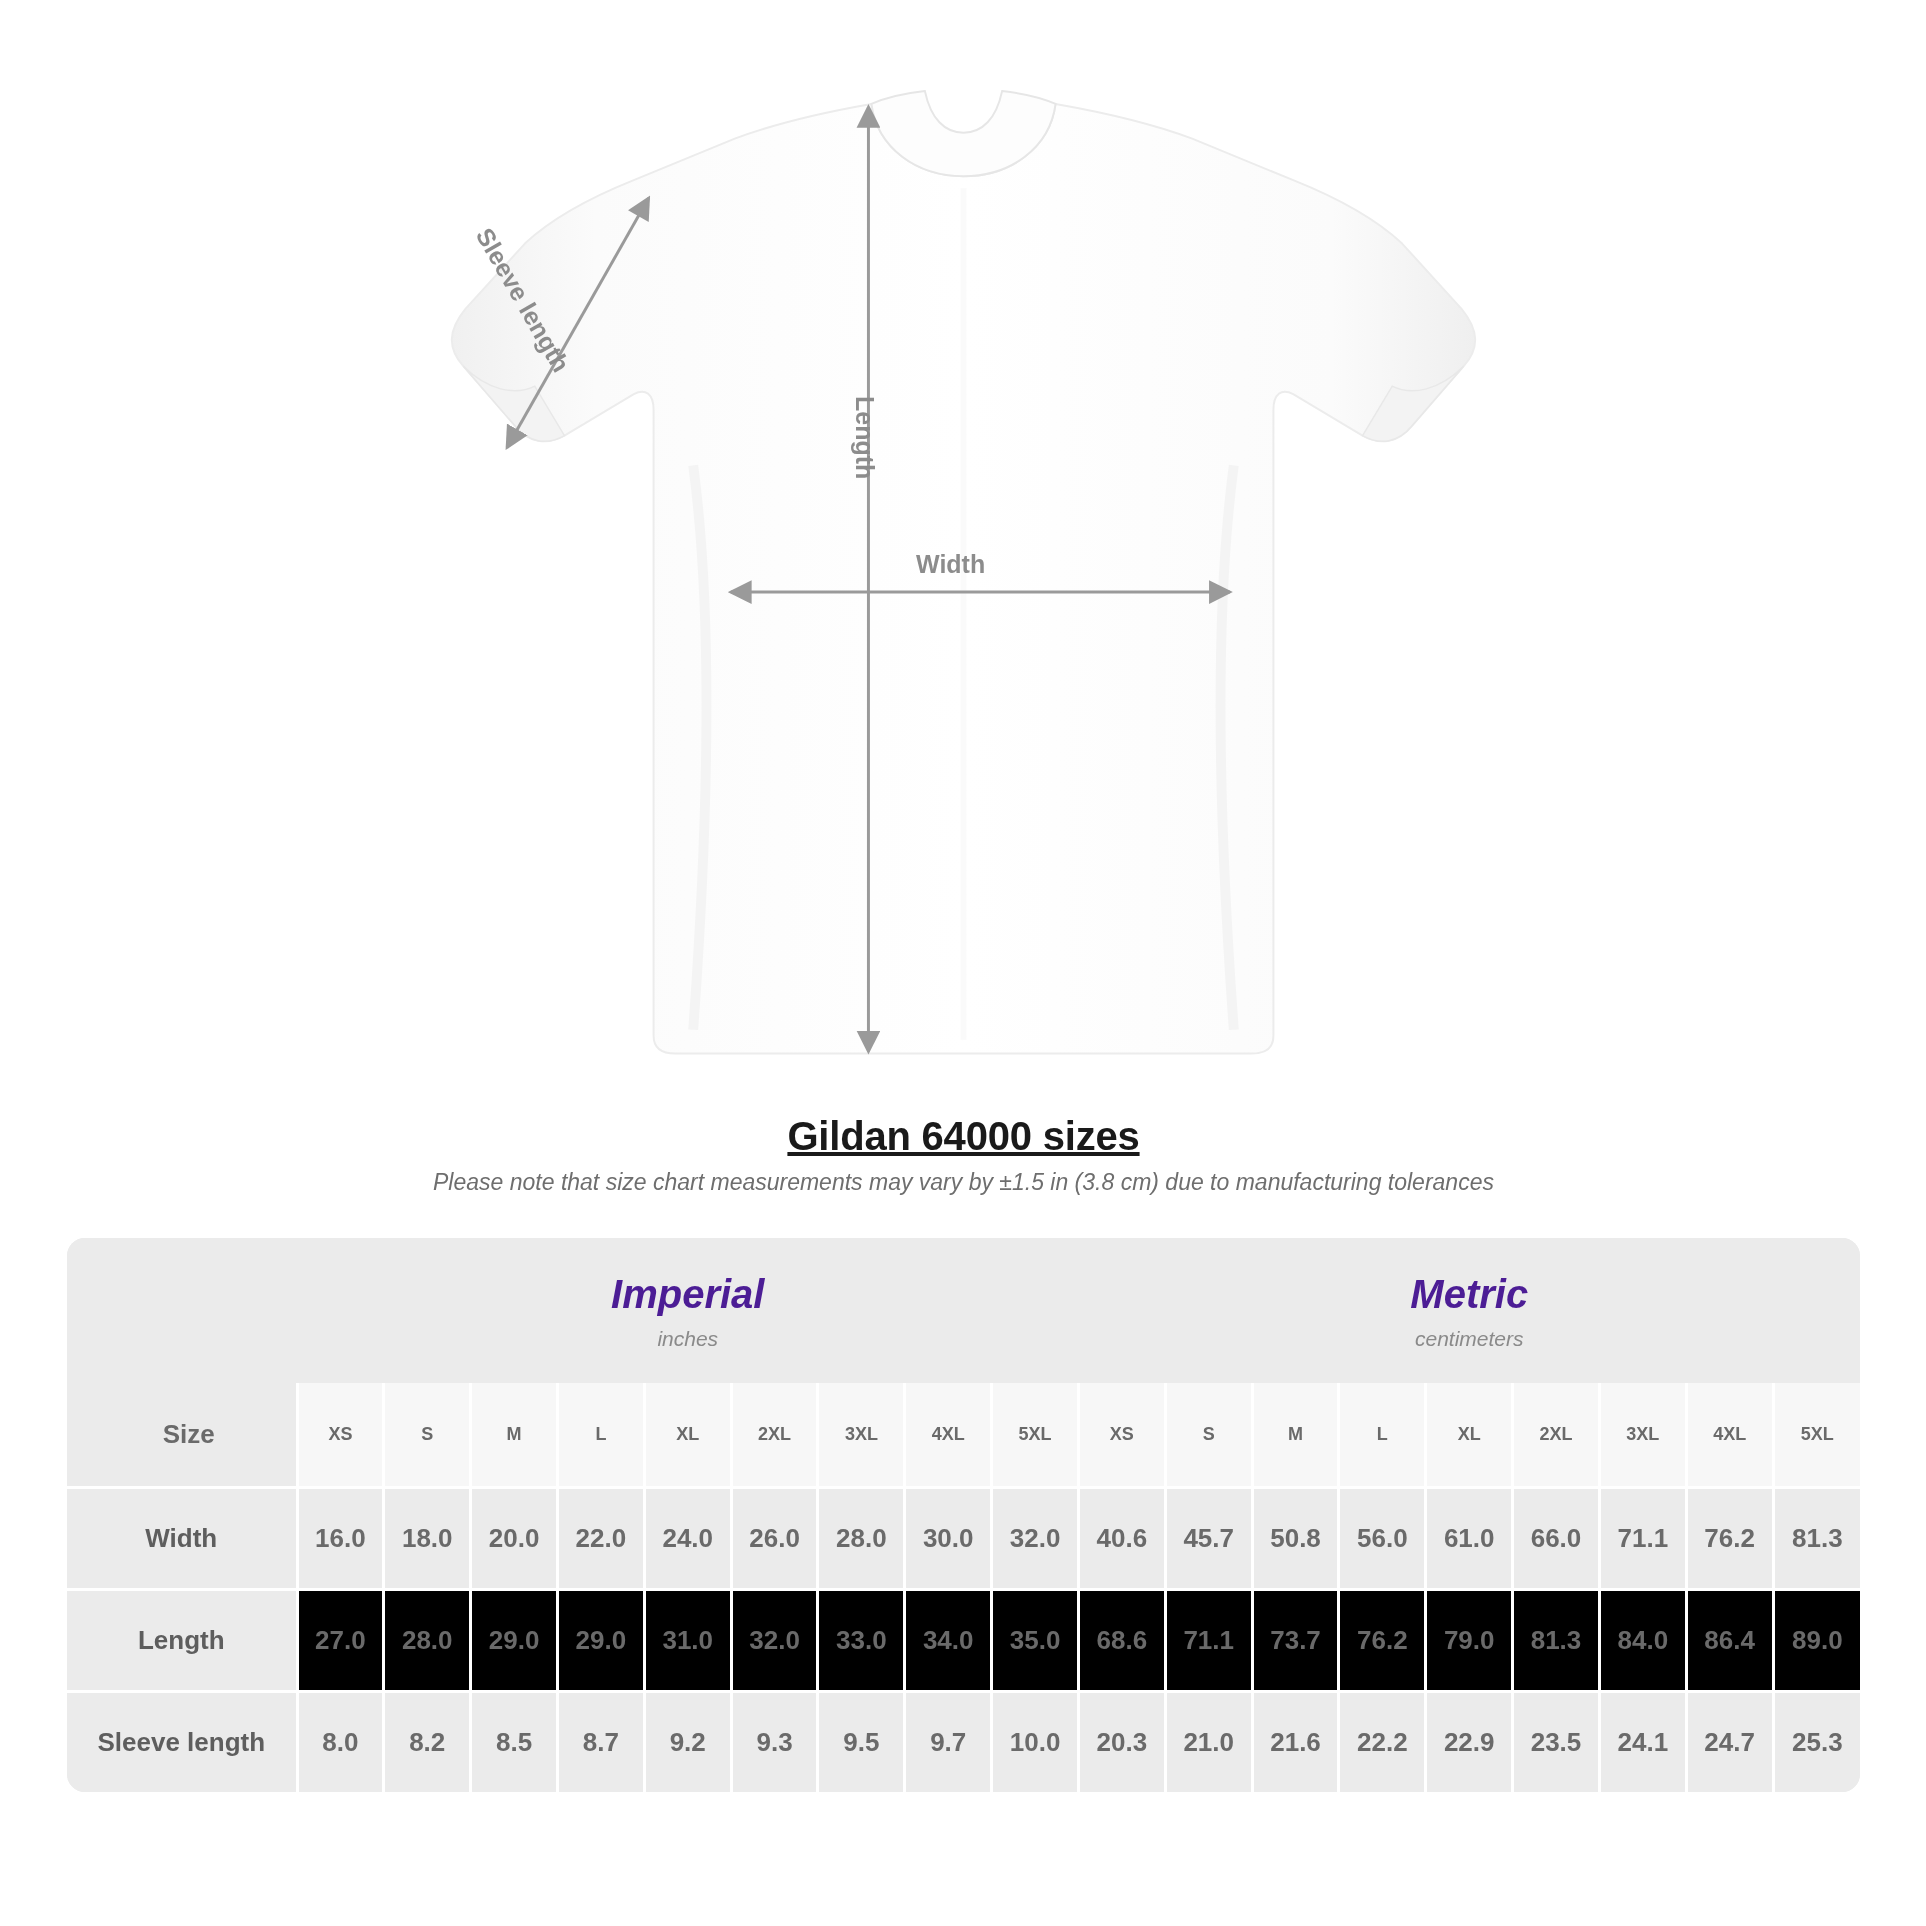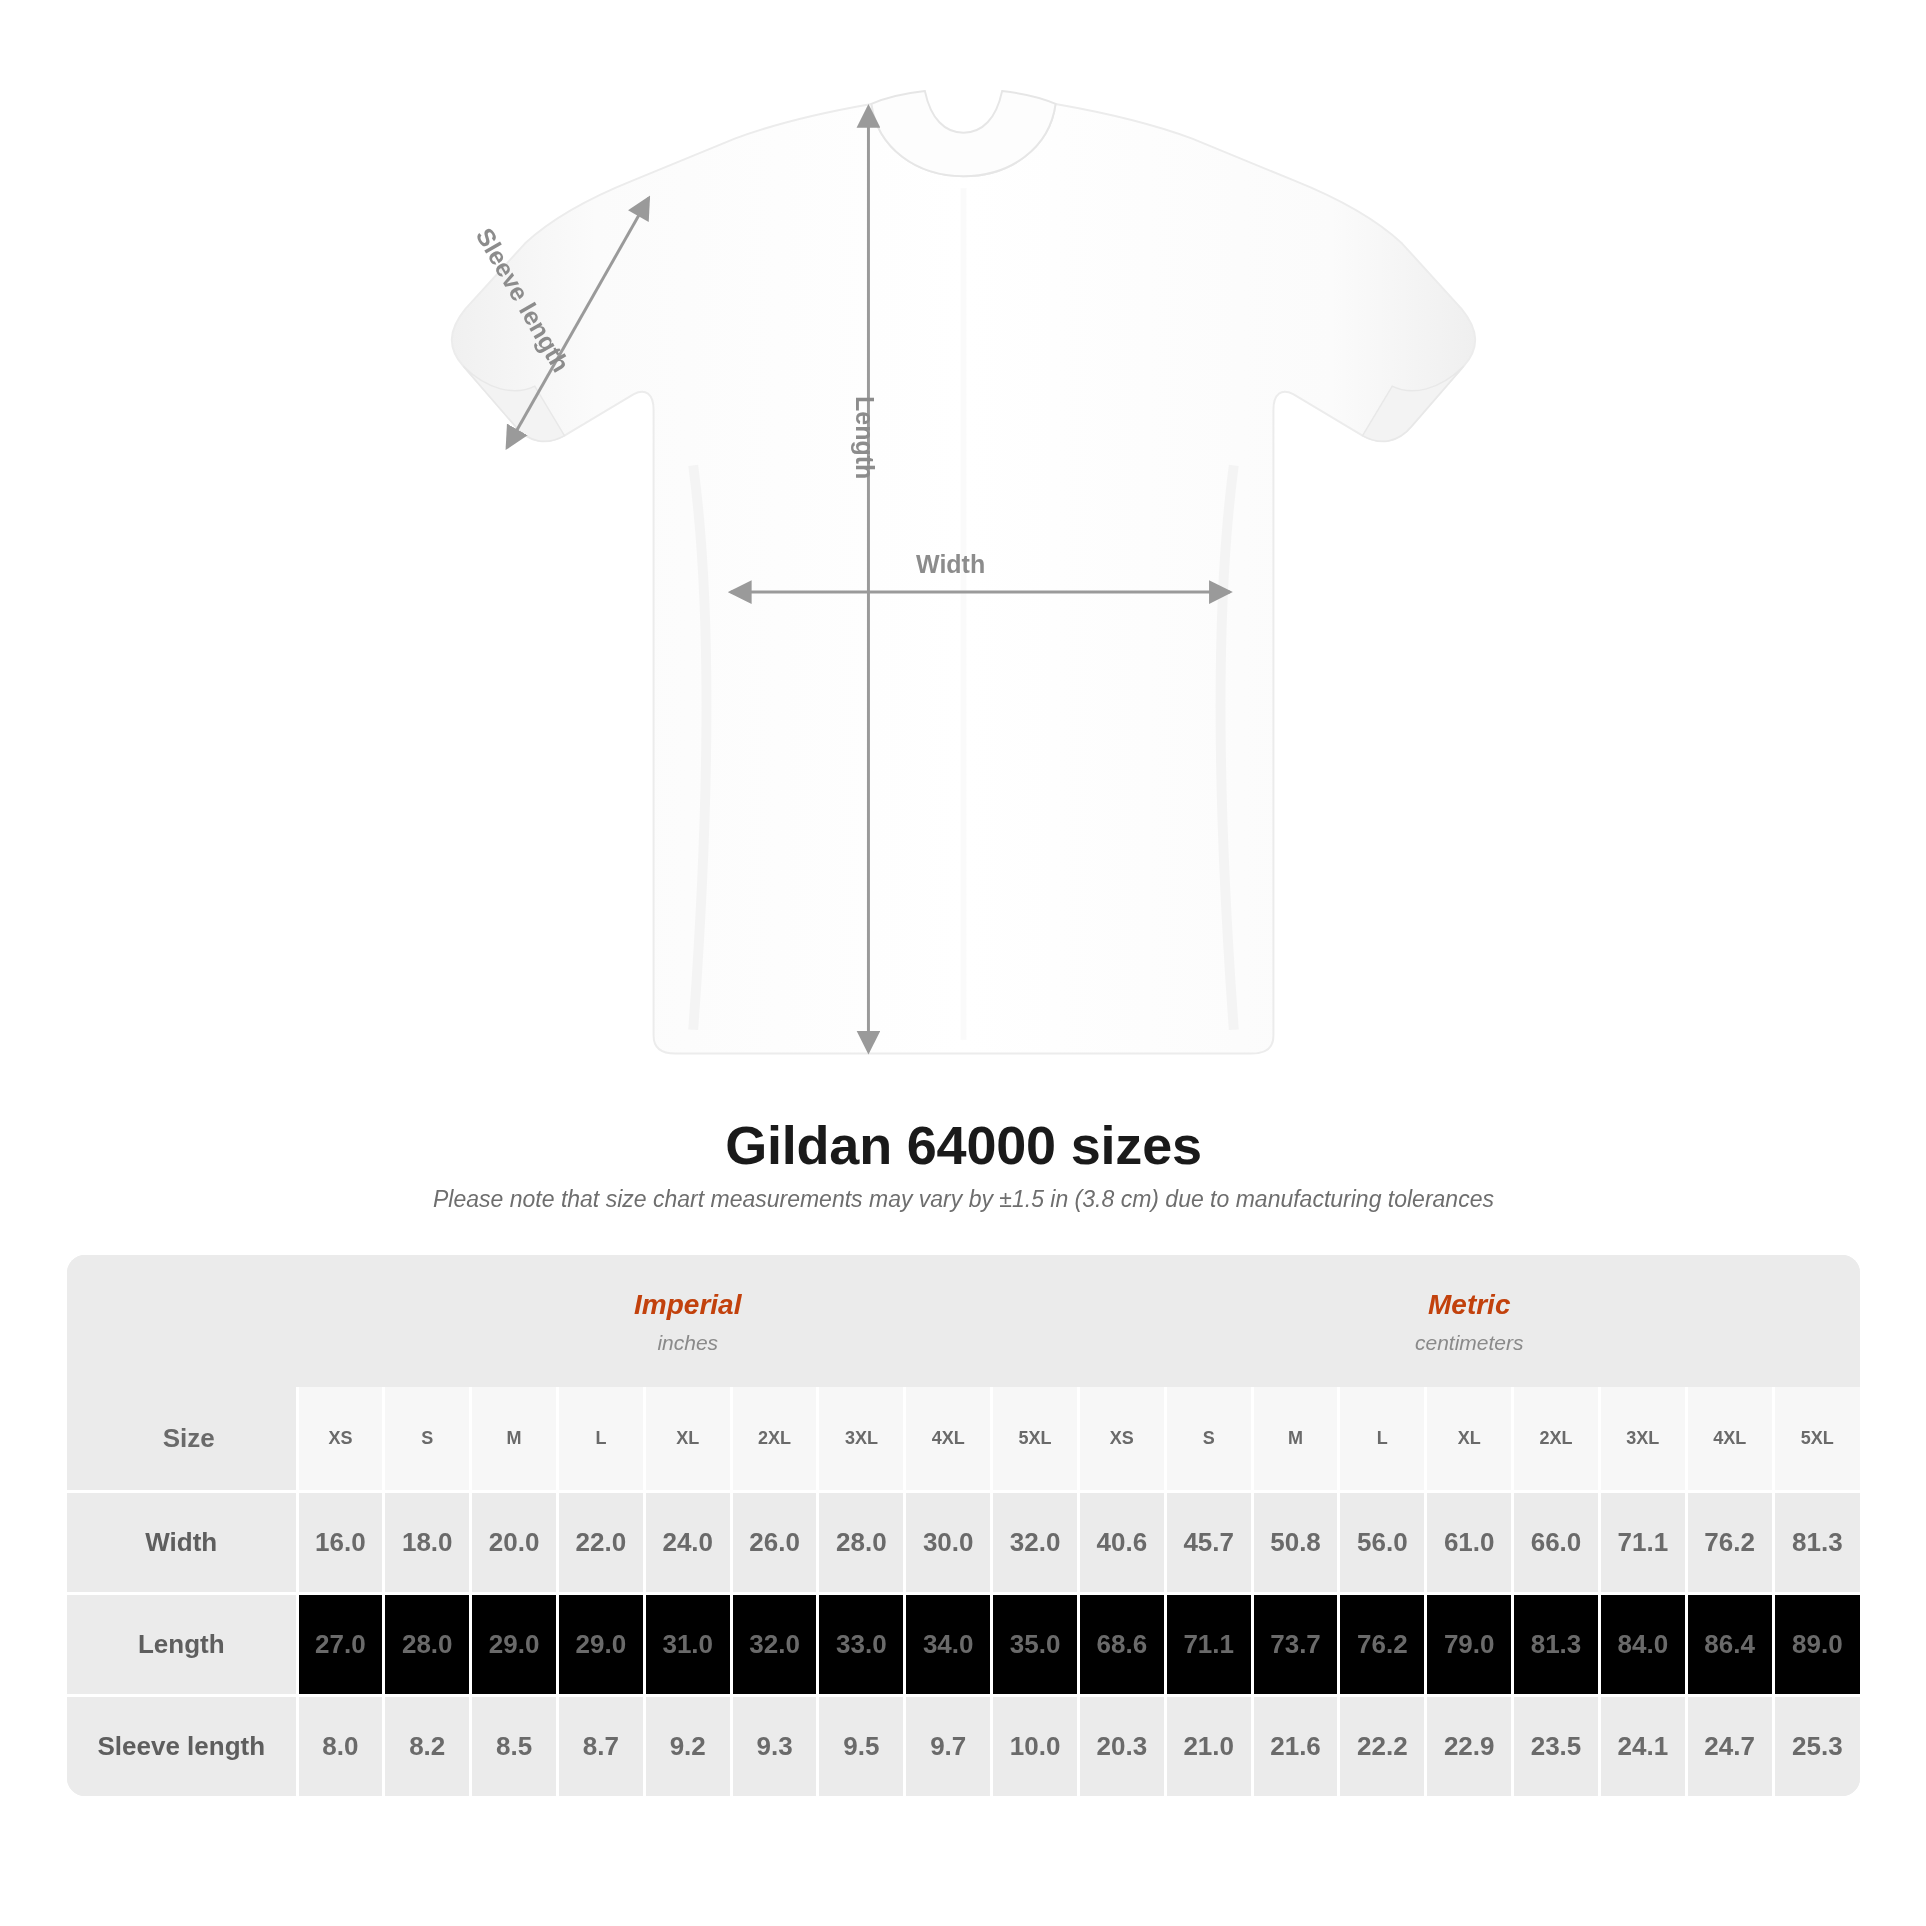"Gildan 64000 sizes" .chart-title { font-size: 54px -> 40px; text-decoration: none -> underline }
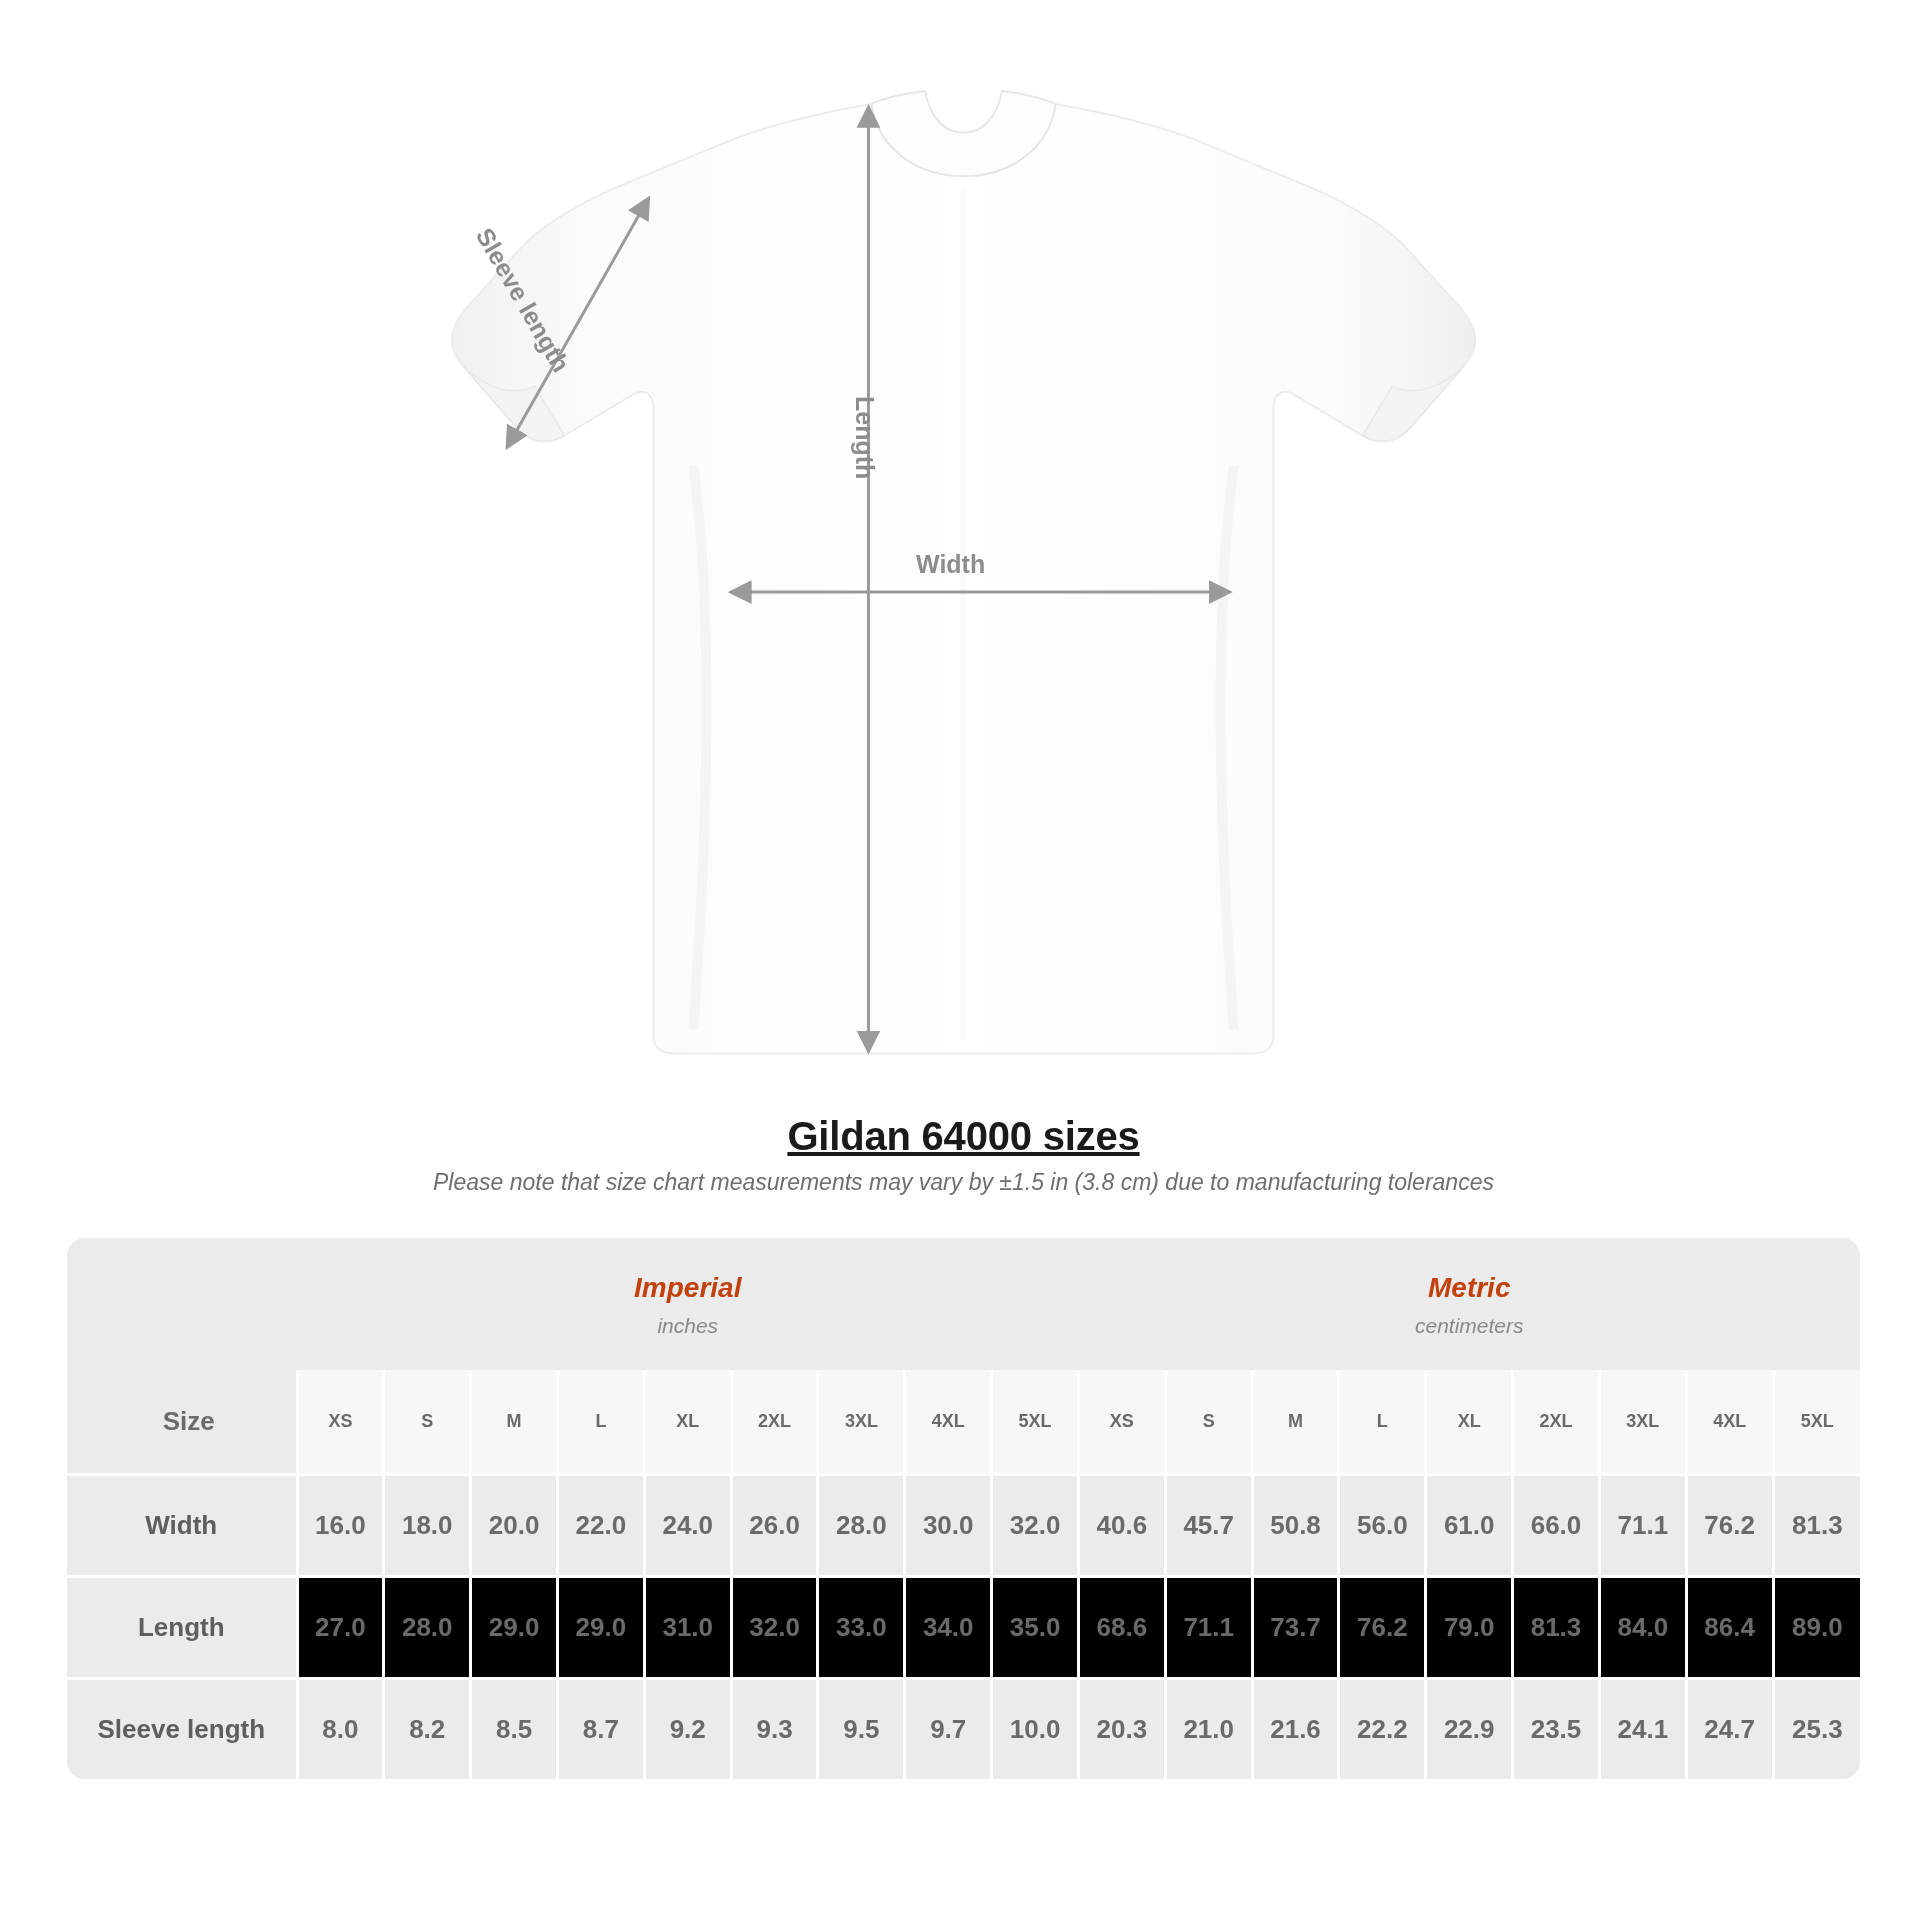"Imperial" .unit-name { color: #c2410c -> #4c1d95; font-size: 28px -> 40px }
